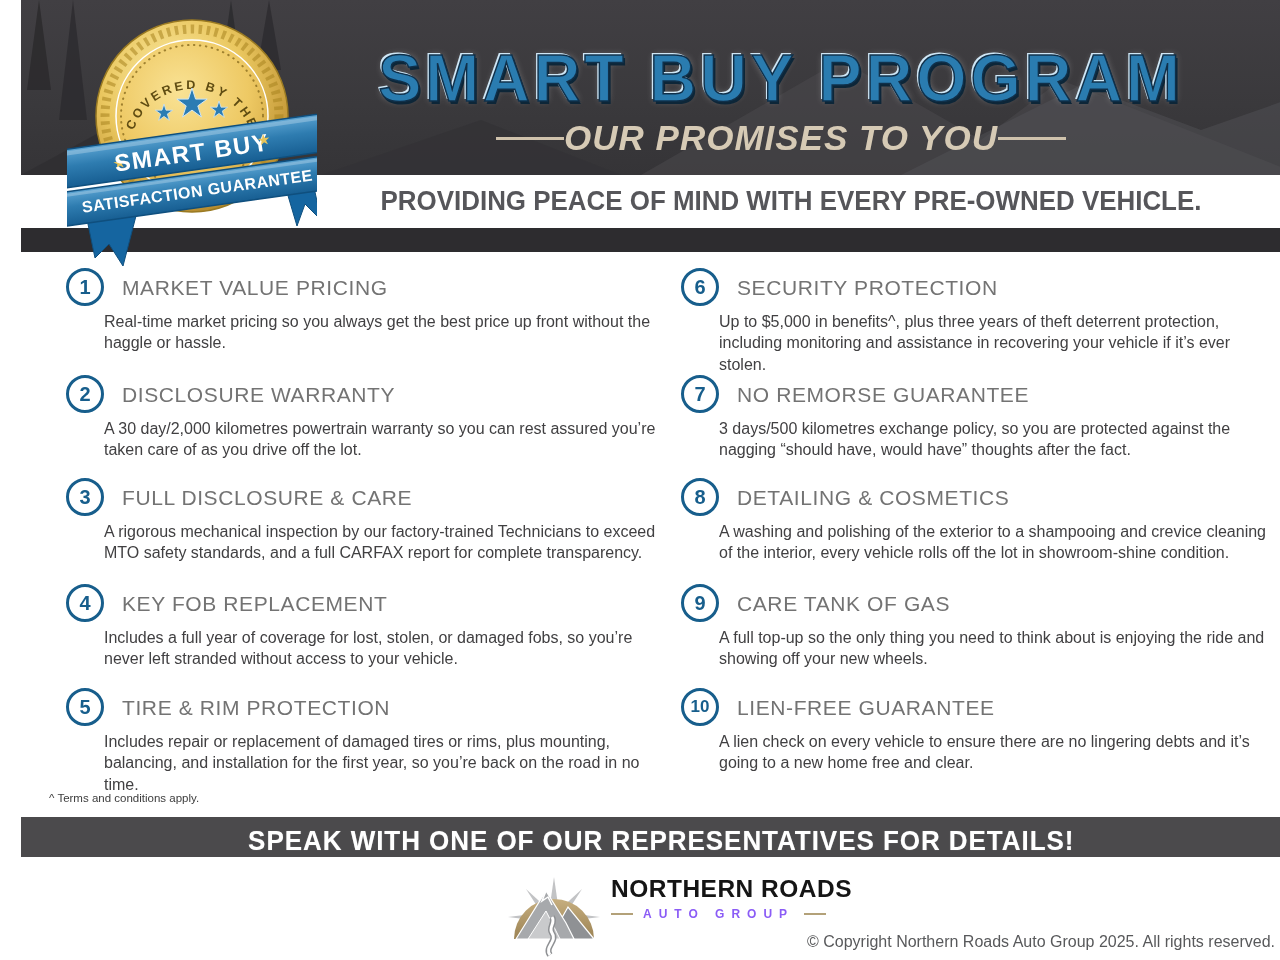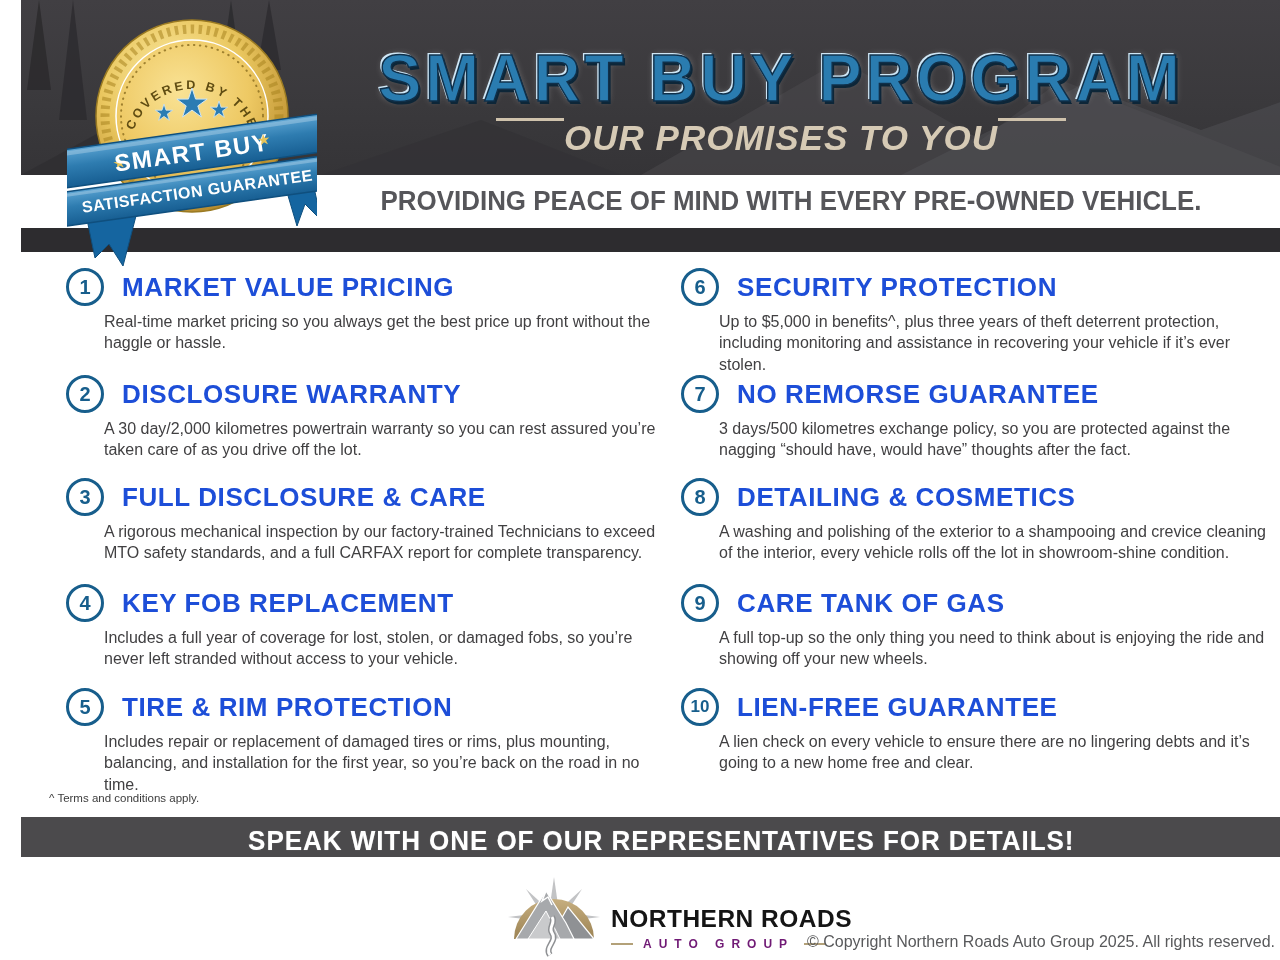"OUR PROMISES TO YOU" .hdr-sub { align-items: flex-start -> center }
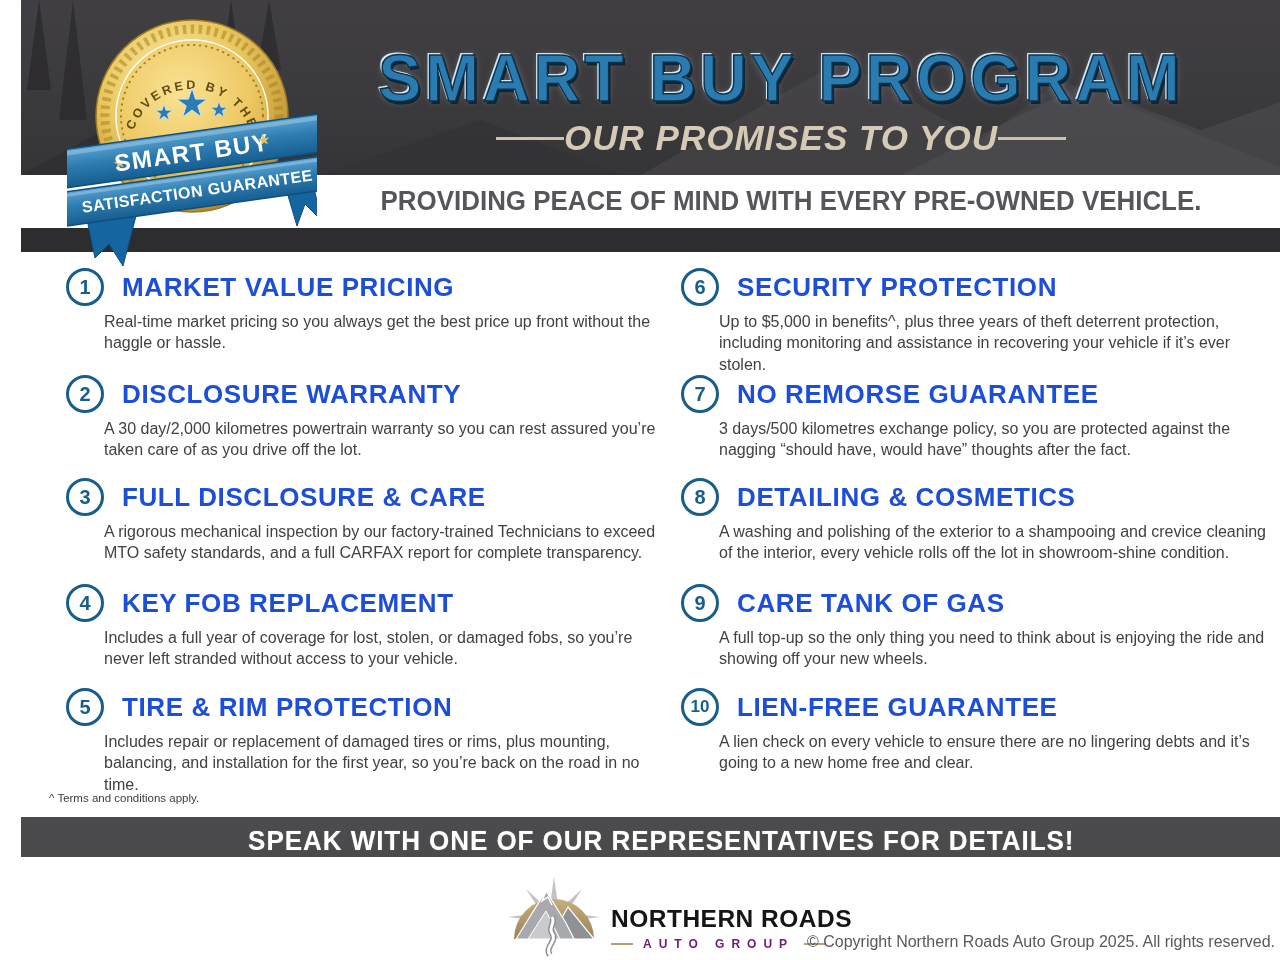"MARKET VALUE PRICING" .ptitle { color: #1d4ed8 -> #737373; font-size: 26px -> 21px; font-weight: bold -> normal }
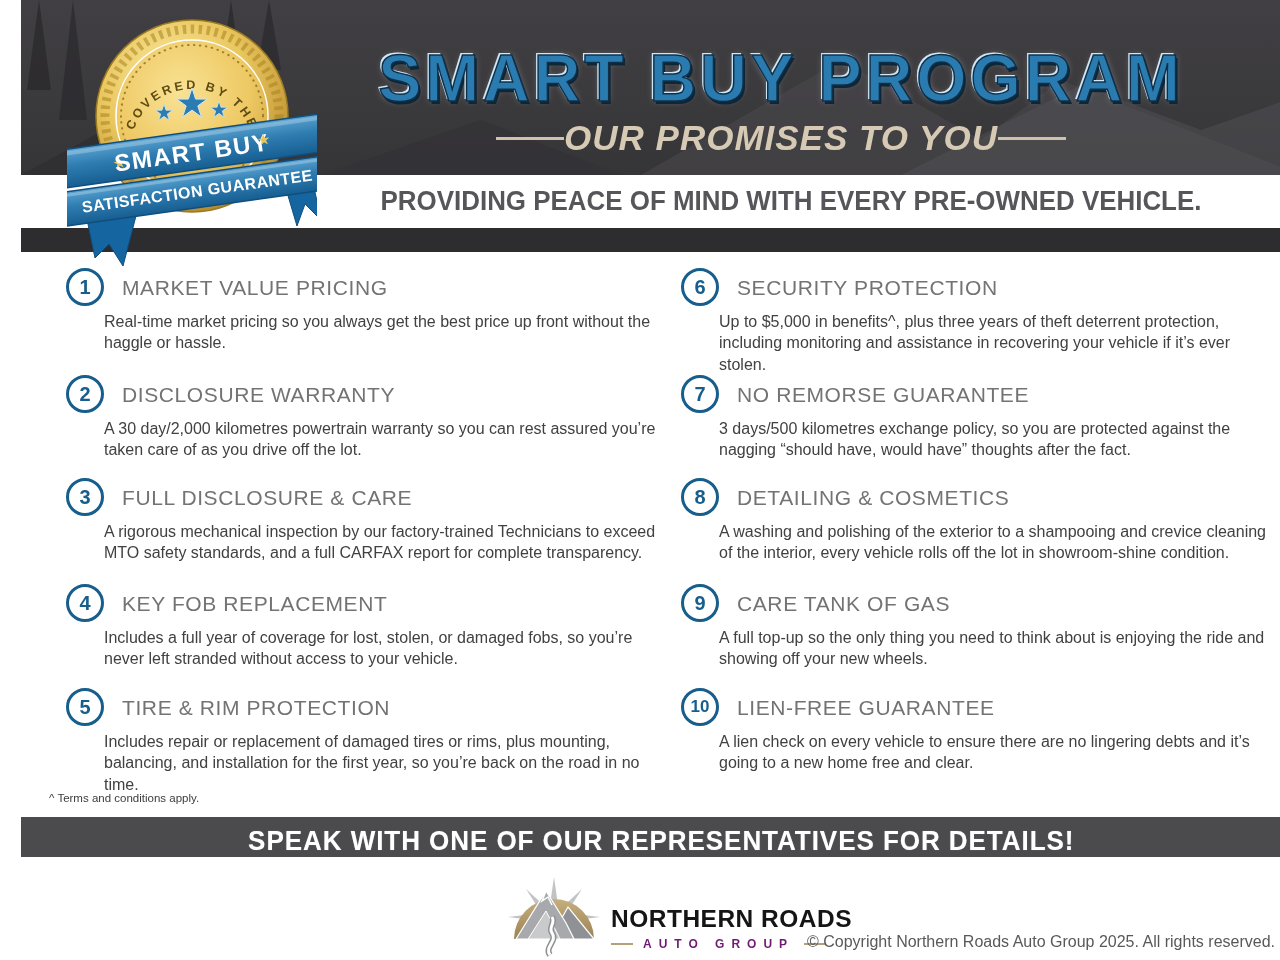"NORTHERN ROADS" .logo-text { top: 36px -> 6px }
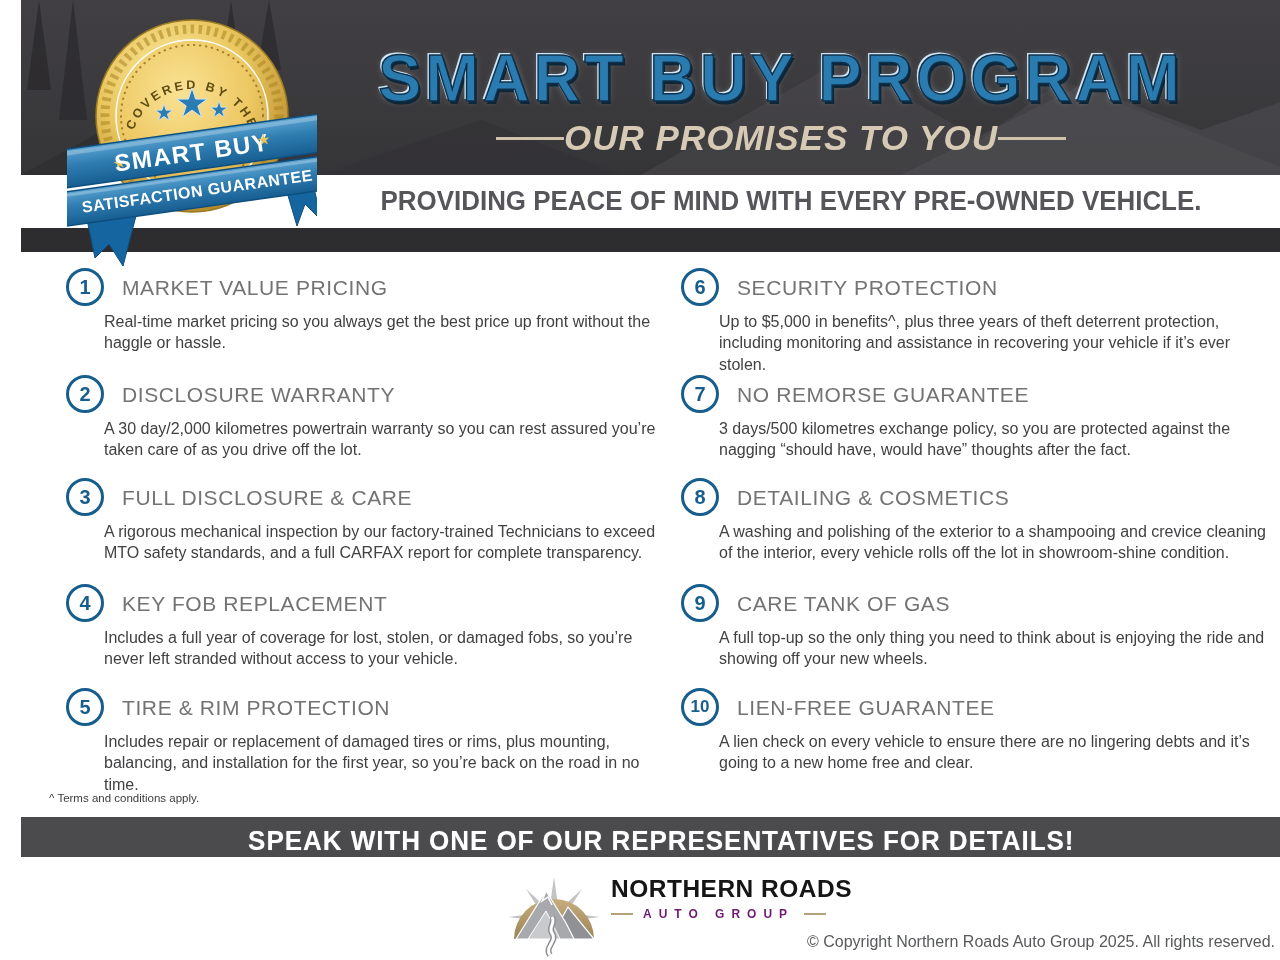"AUTO GROUP" .logo-sub { color: #701a75 -> #8b5cf6 }
